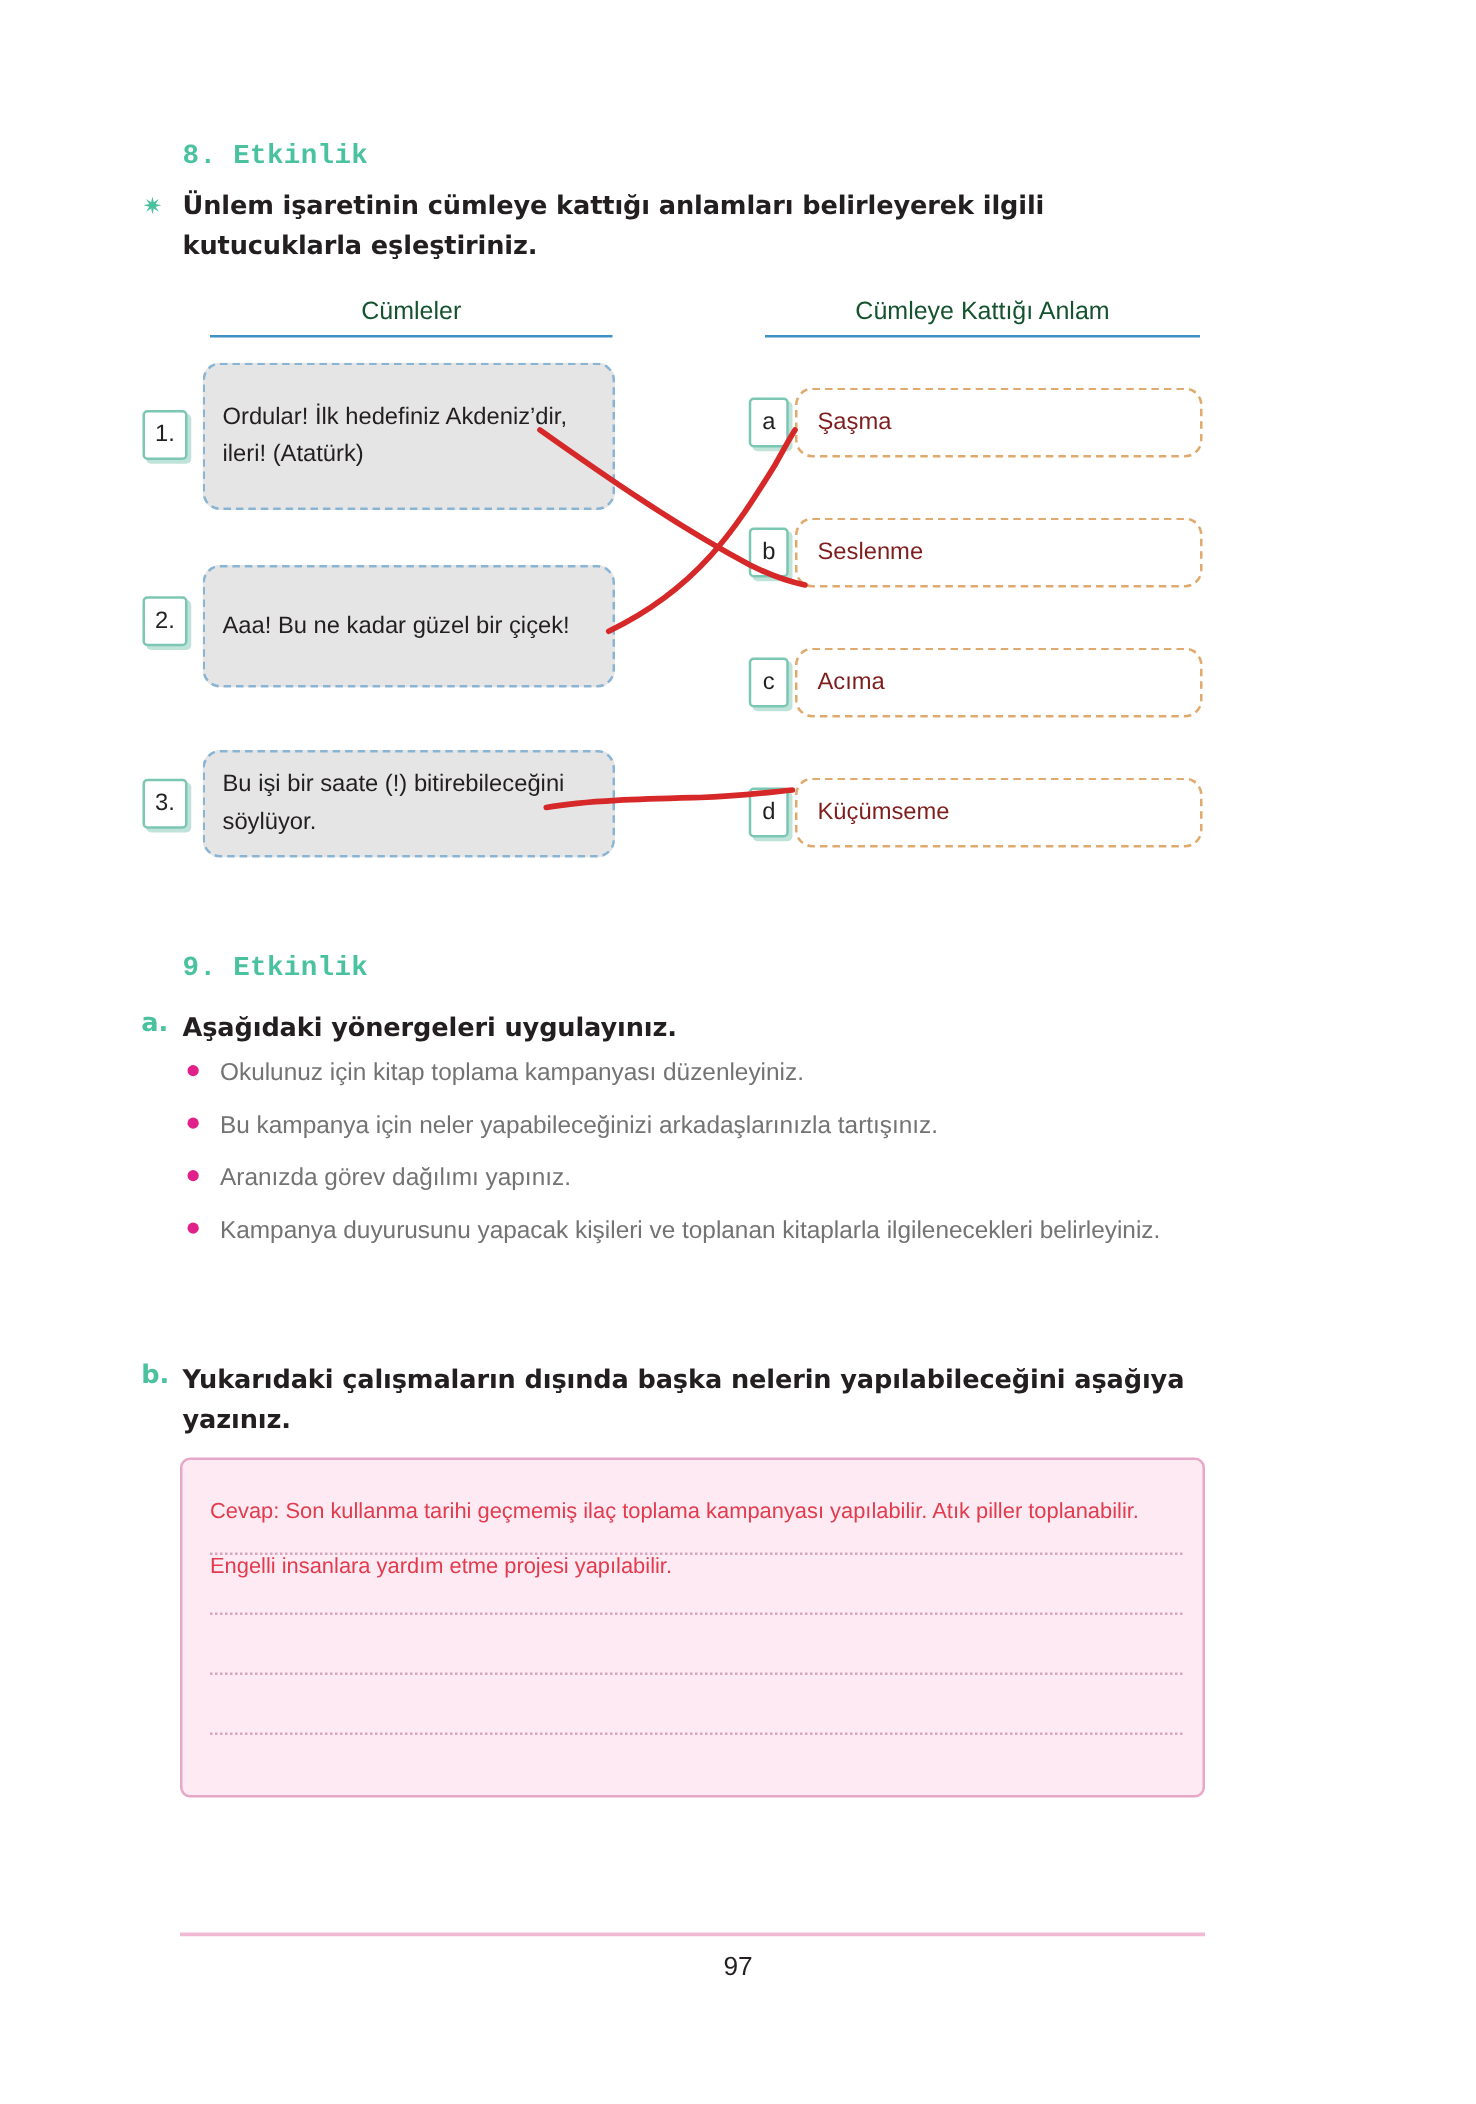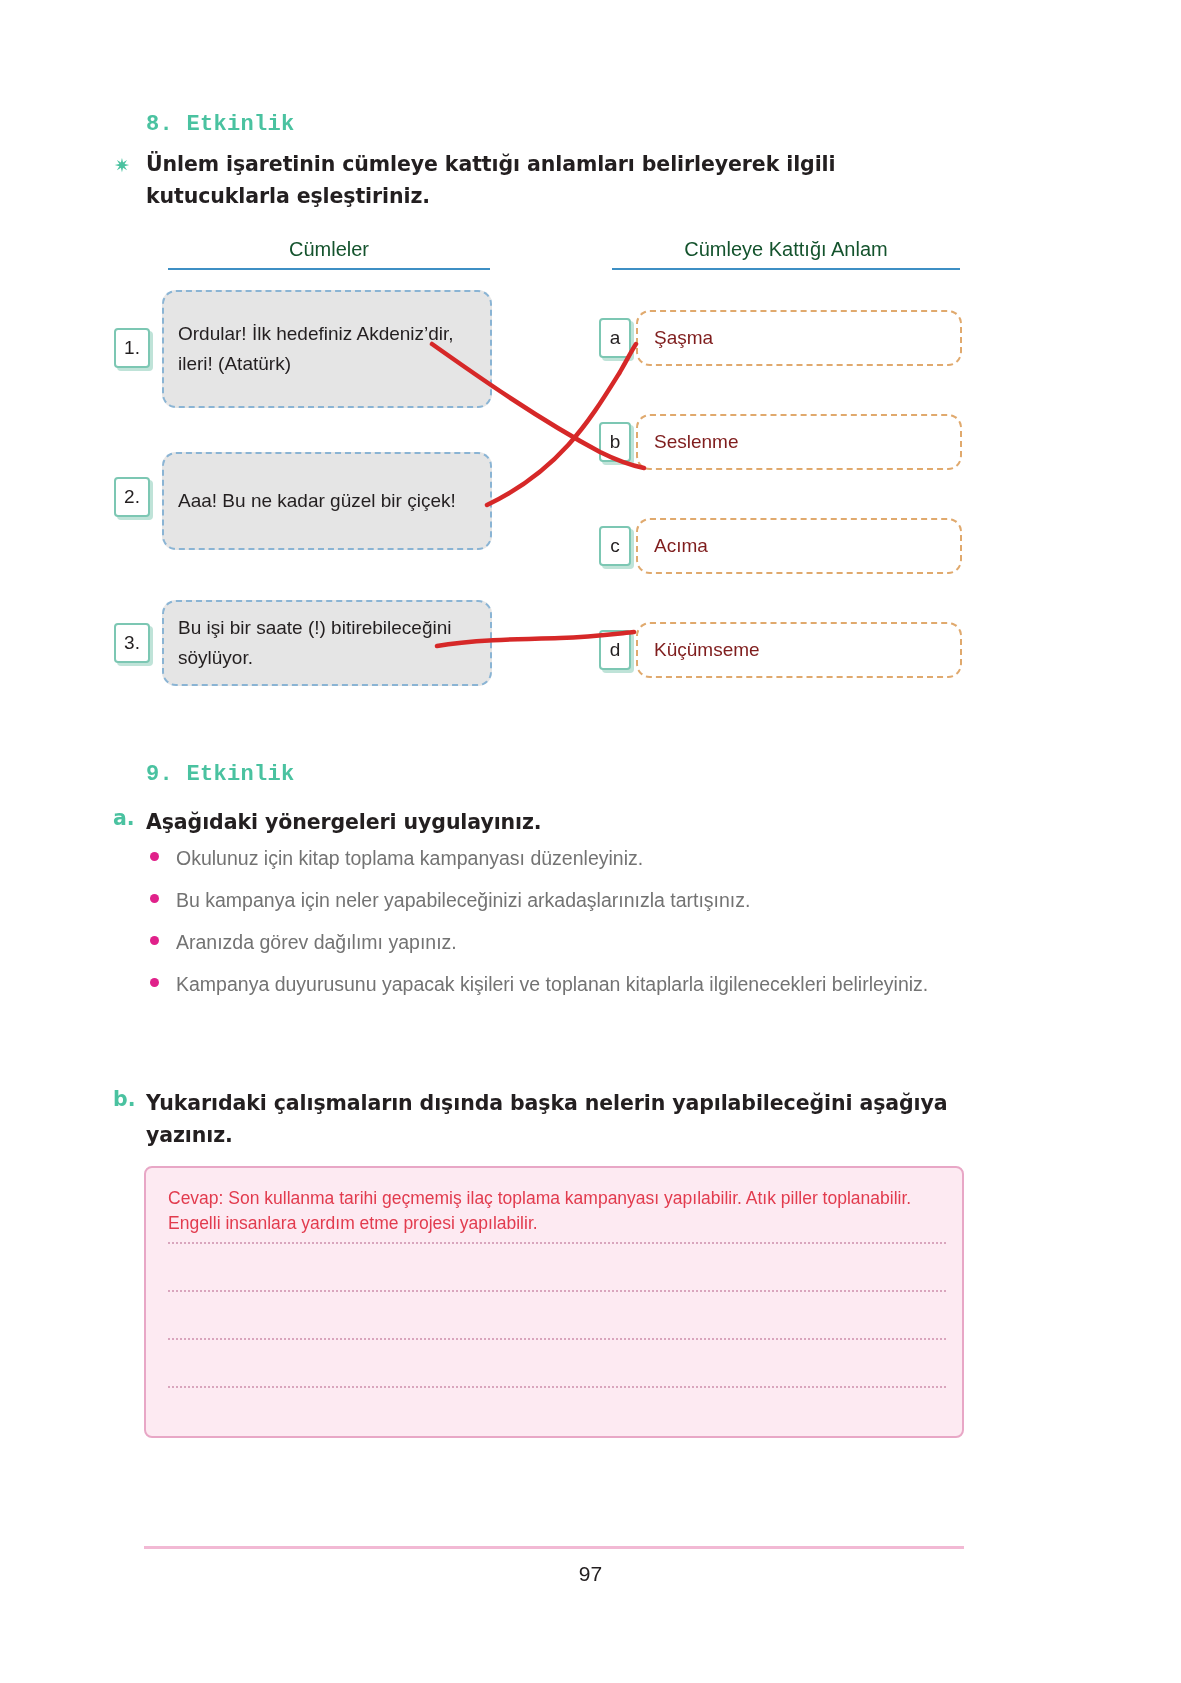"Cevap: Son kullanma tarihi geçmemiş" .answer-text { line-height: 25px -> 44px }
